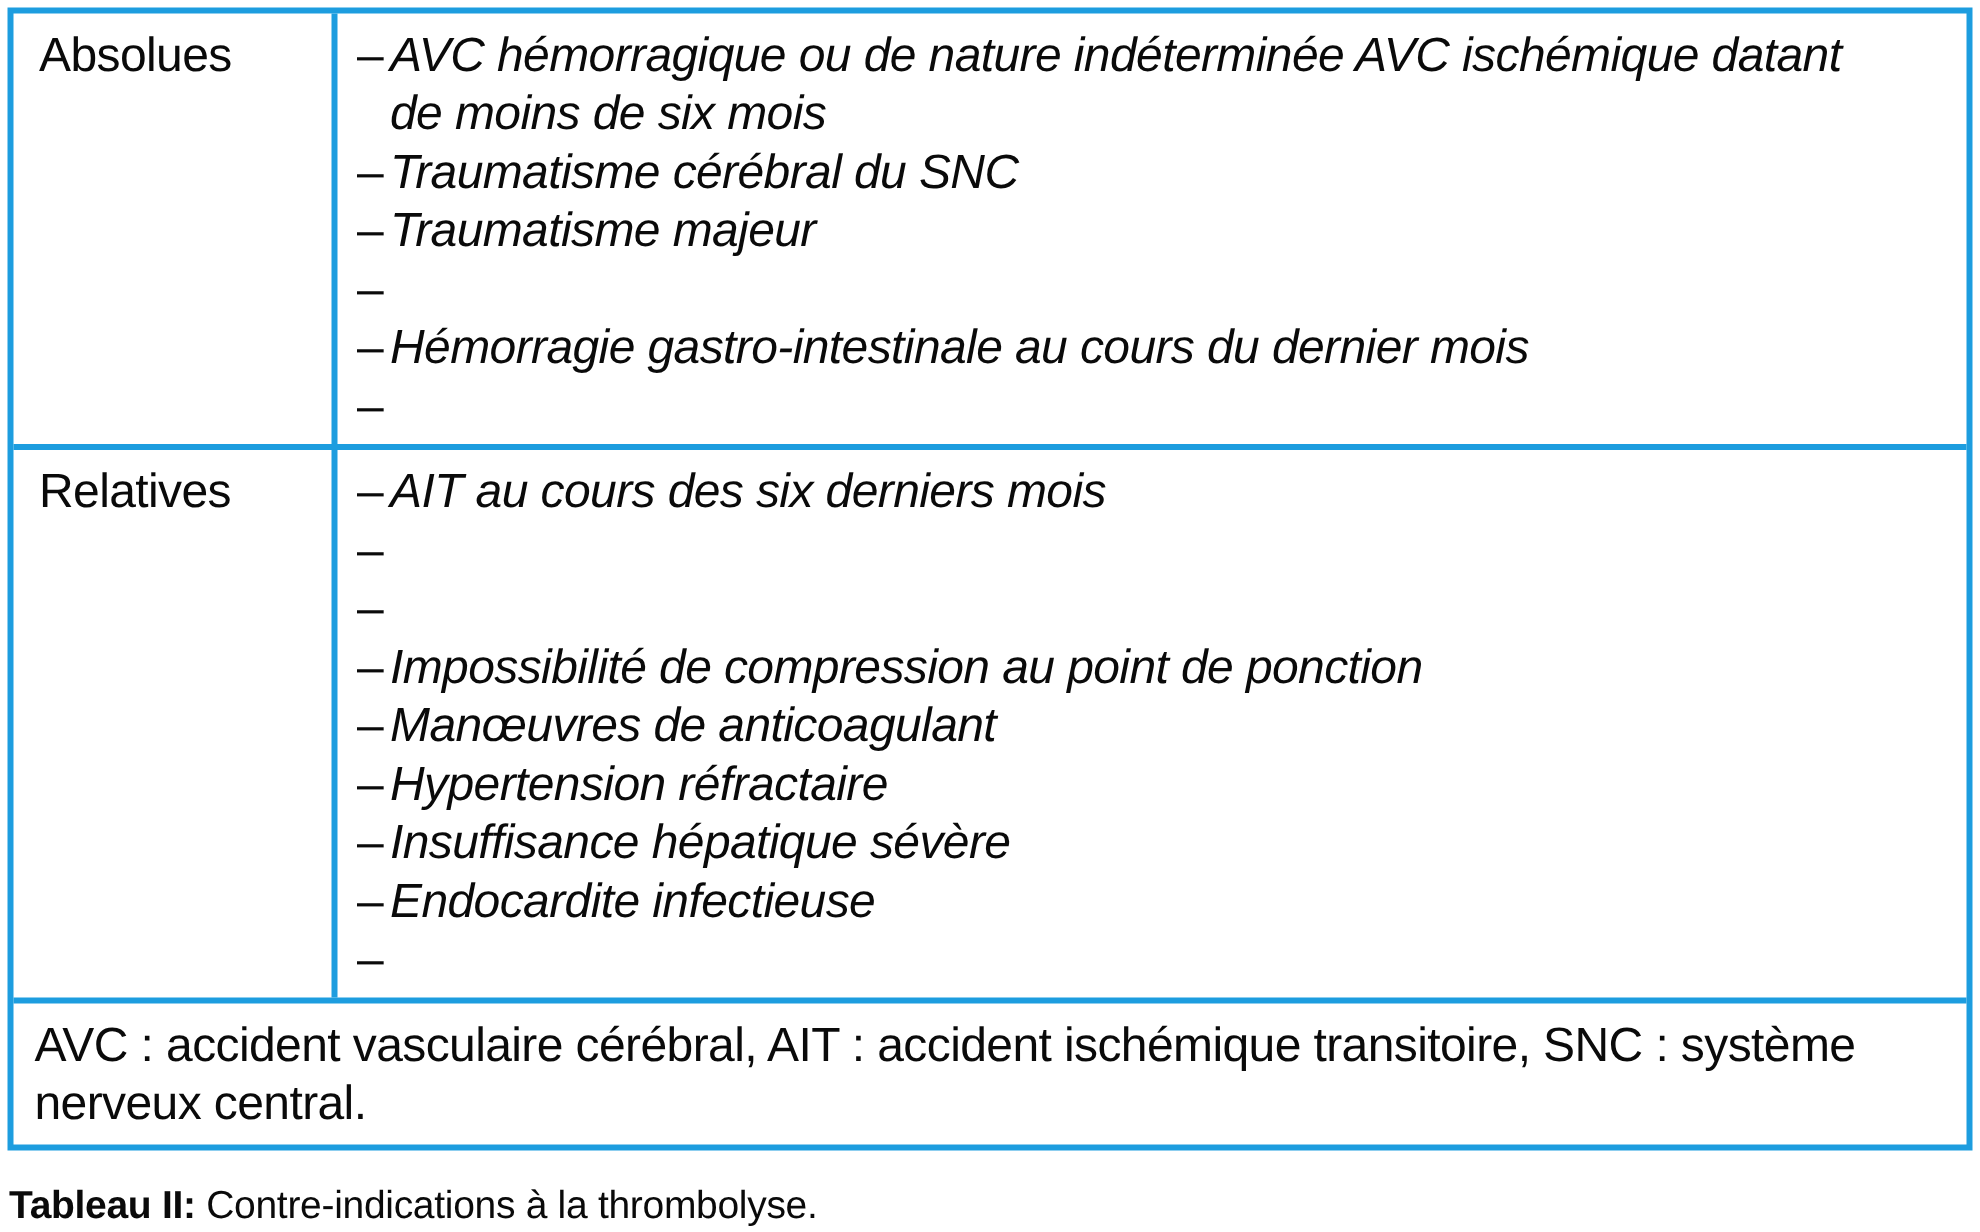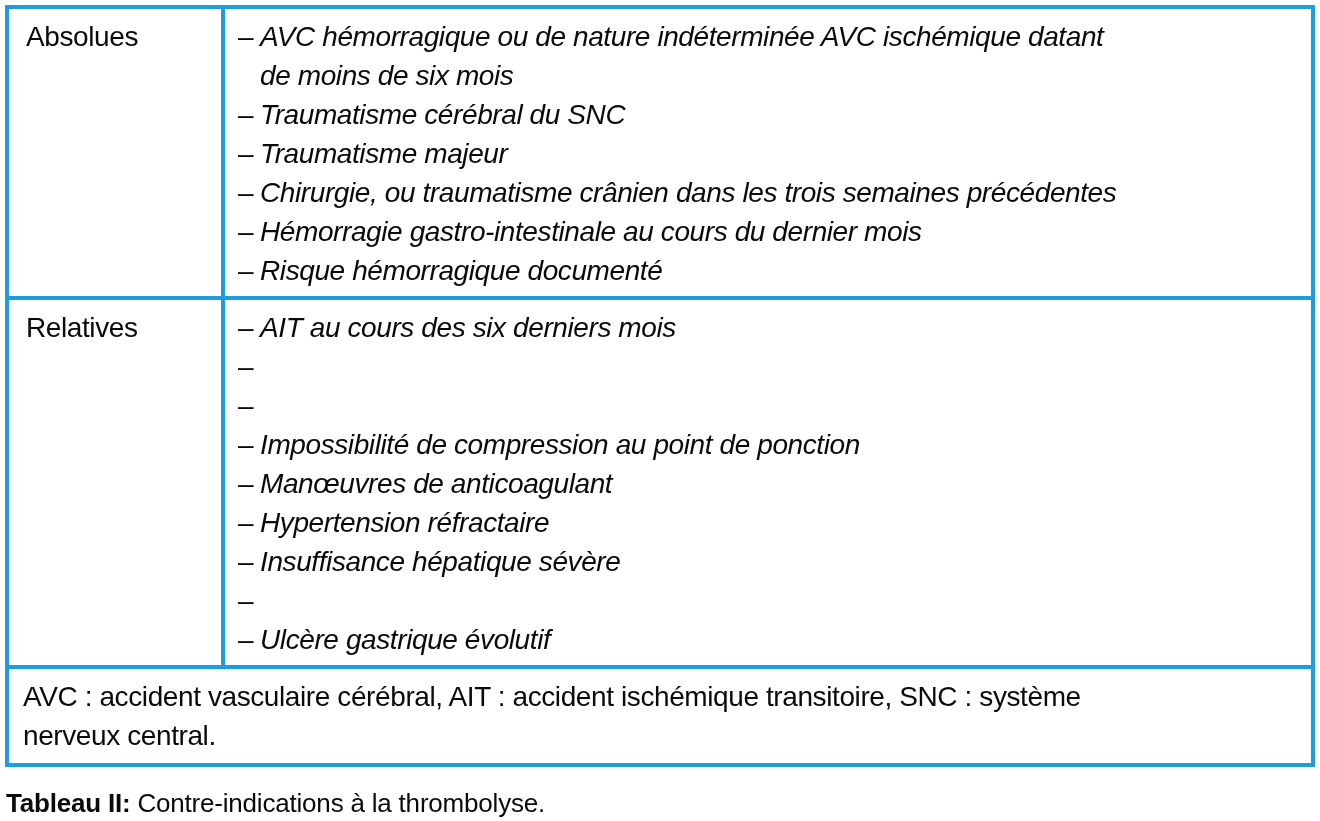"Absolues" .label-cell,.content-cell,.footnote-row { font-size: 28px -> 32px }
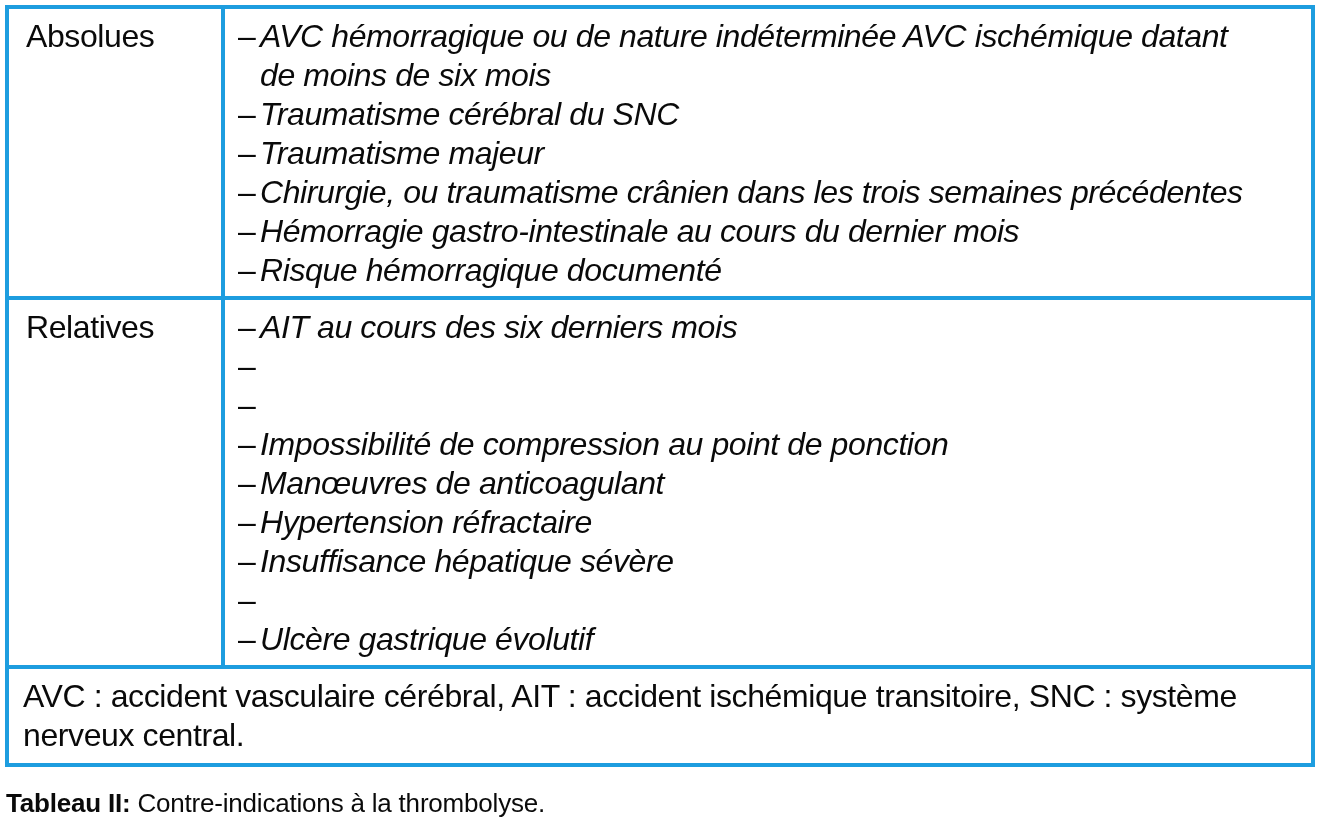"Chirurgie, ou traumatisme crânien dans" span.item-text { html: <span>Chirurgie, ou traumatisme crânien dans les trois semaines précédentes</span> -> none }
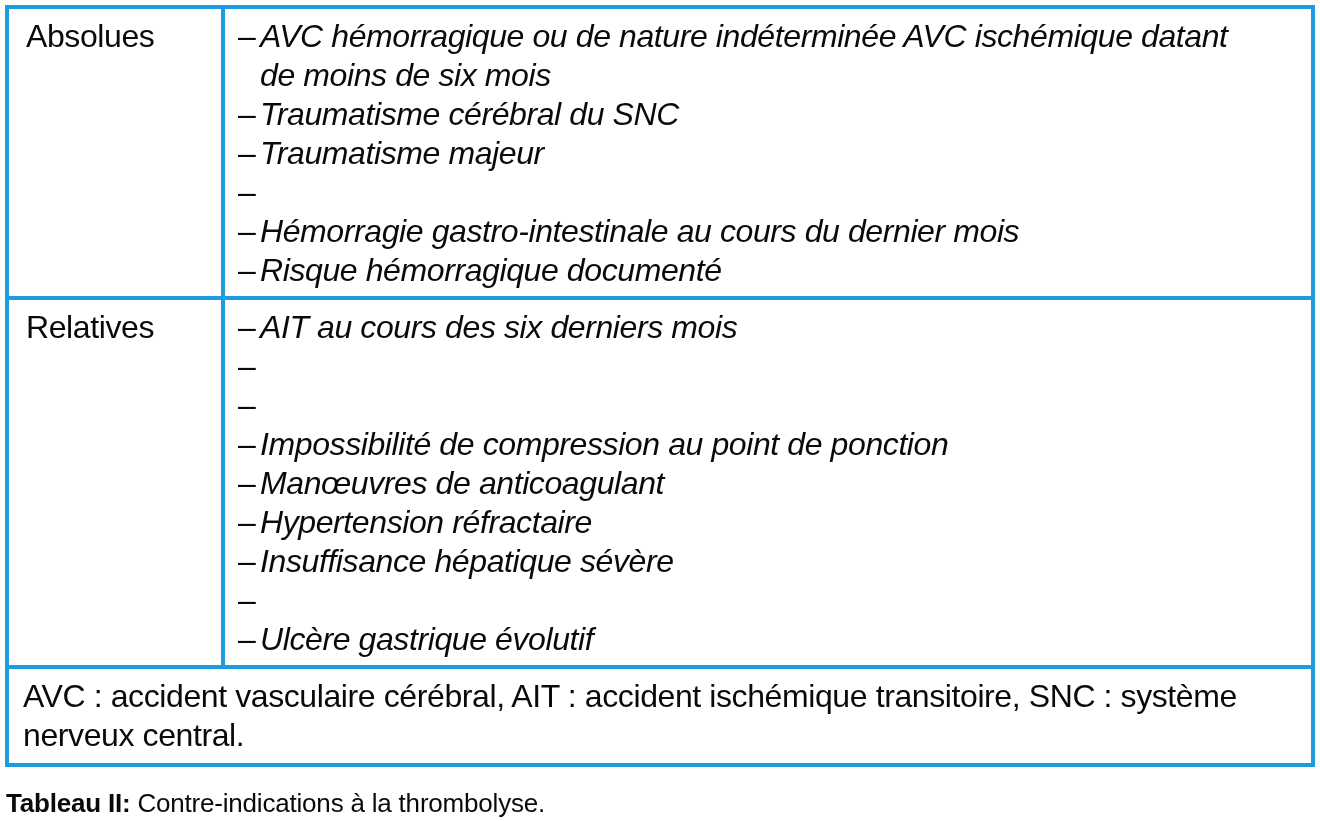"Risque hémorragique documenté" span.item-text { html: <span>Risque hémorragique documenté</span> -> none }
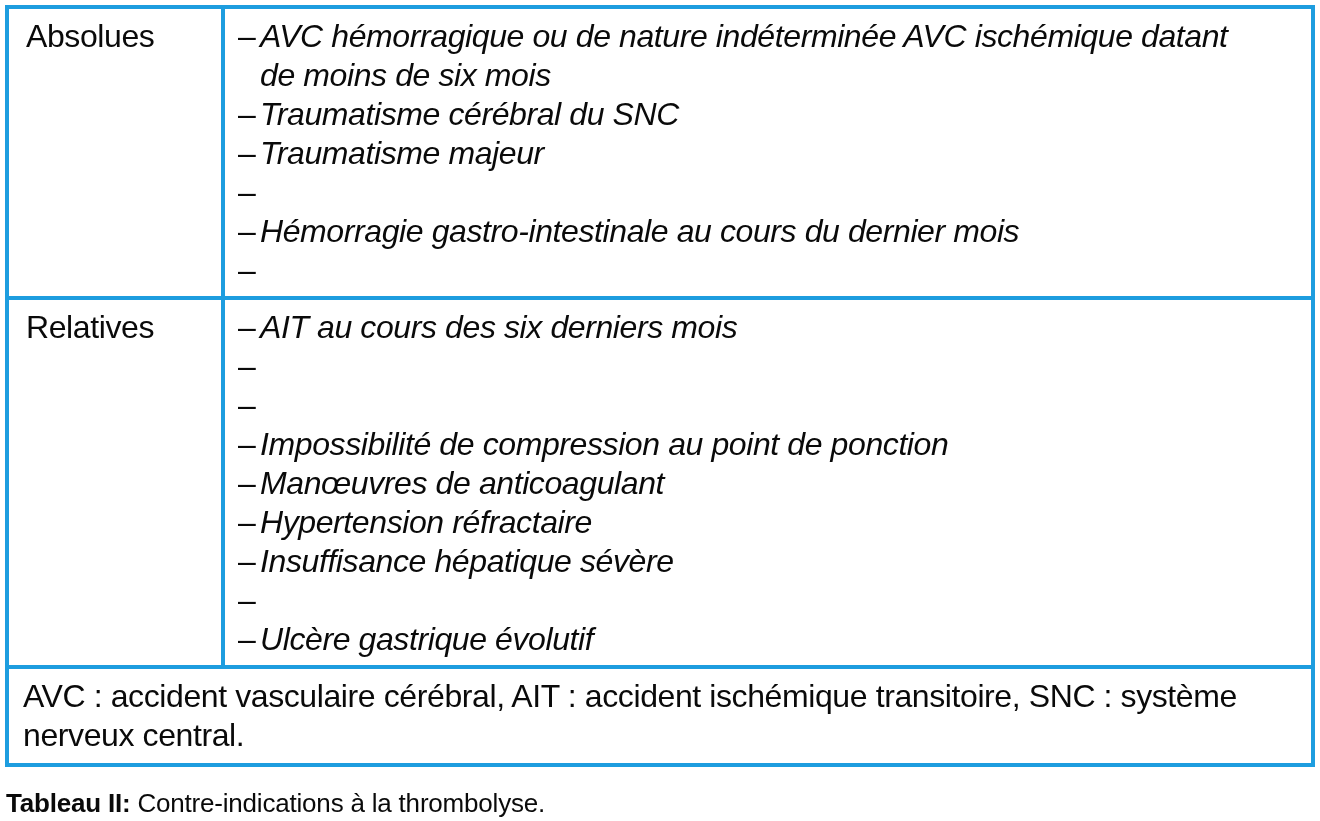"Endocardite infectieuse" span.item-text { html: none -> <span>Endocardite infectieuse</span> }
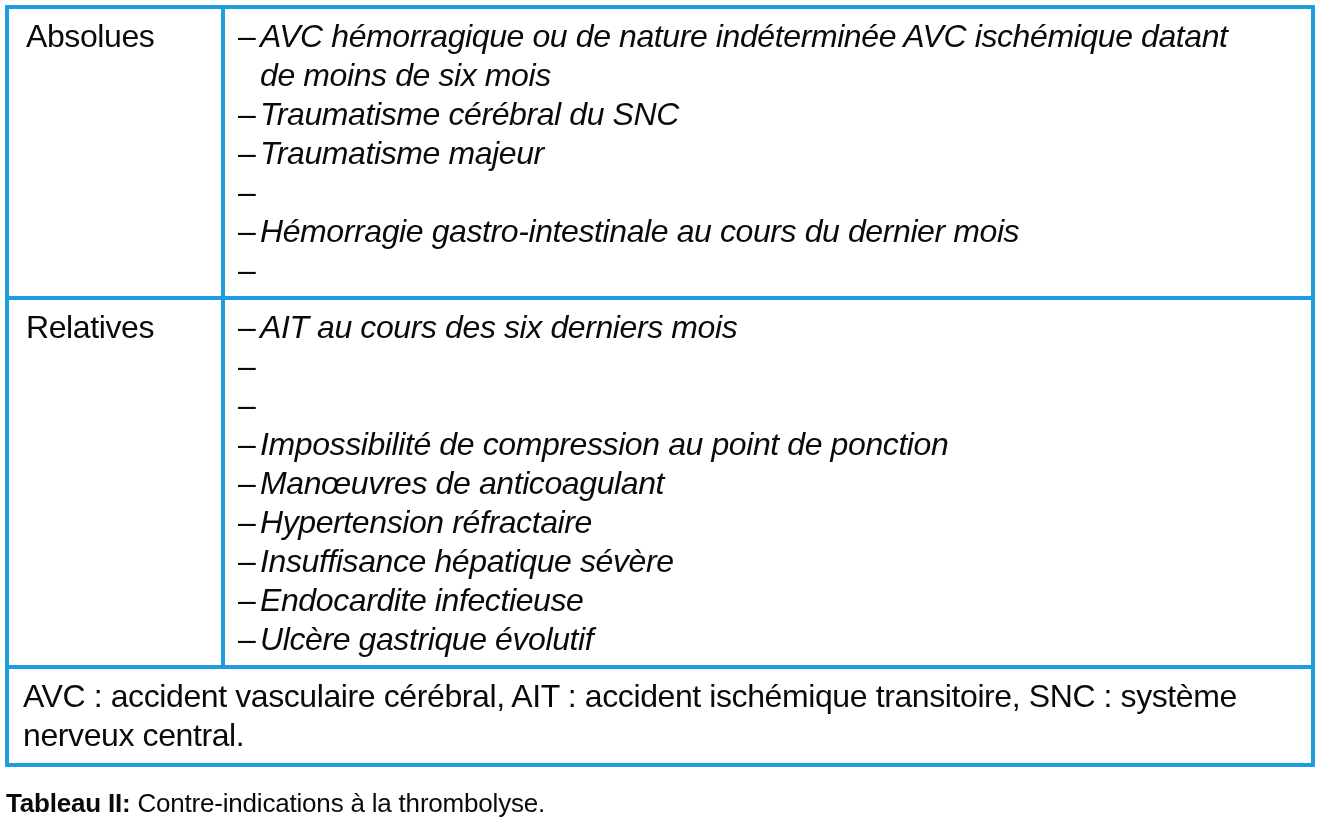"Ulcère gastrique évolutif" span.item-text { html: <span>Ulcère gastrique évolutif</span> -> none }
